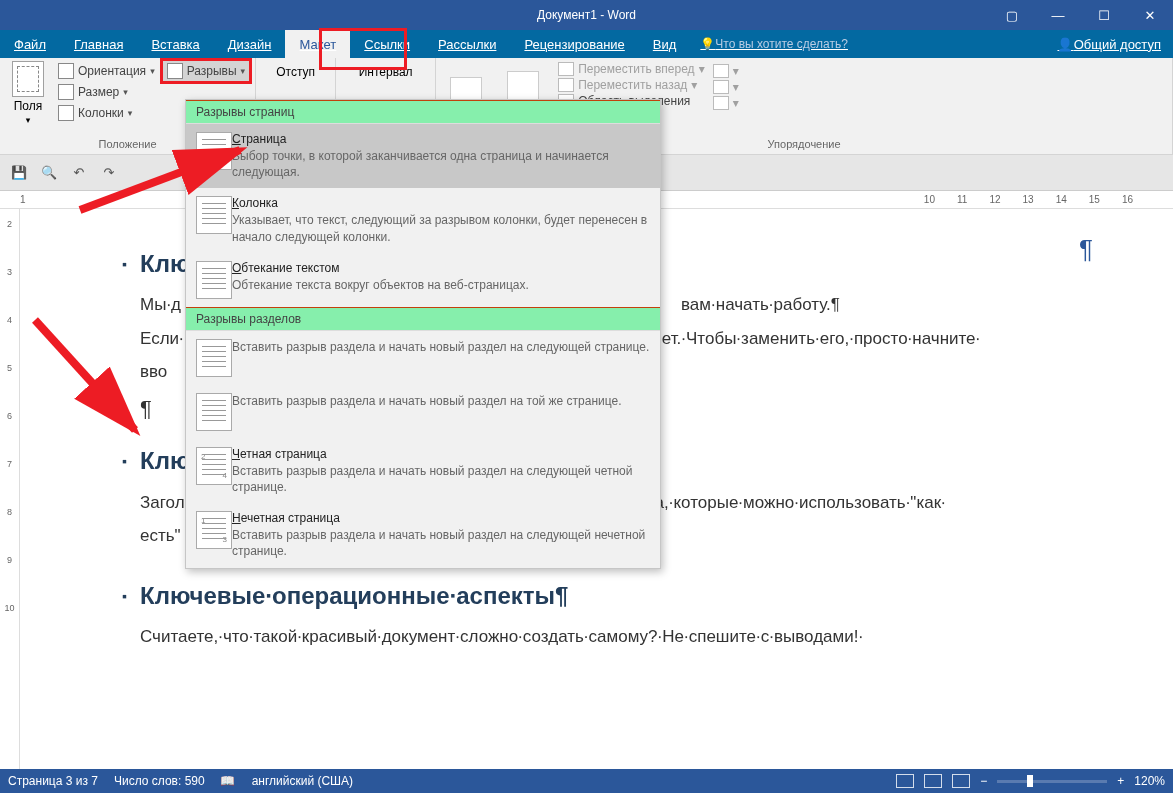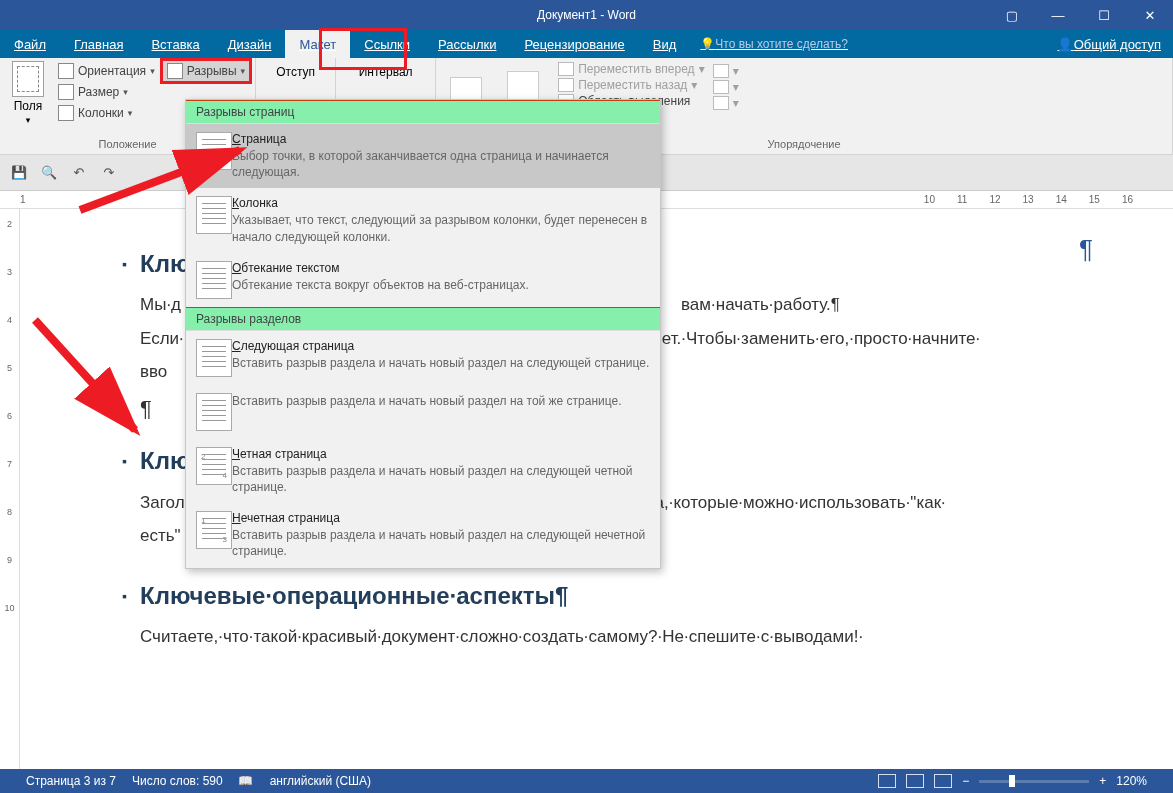"Следующая страница" div.mtitle { html: <div><span>С</span>ледующая страница</div> -> none }
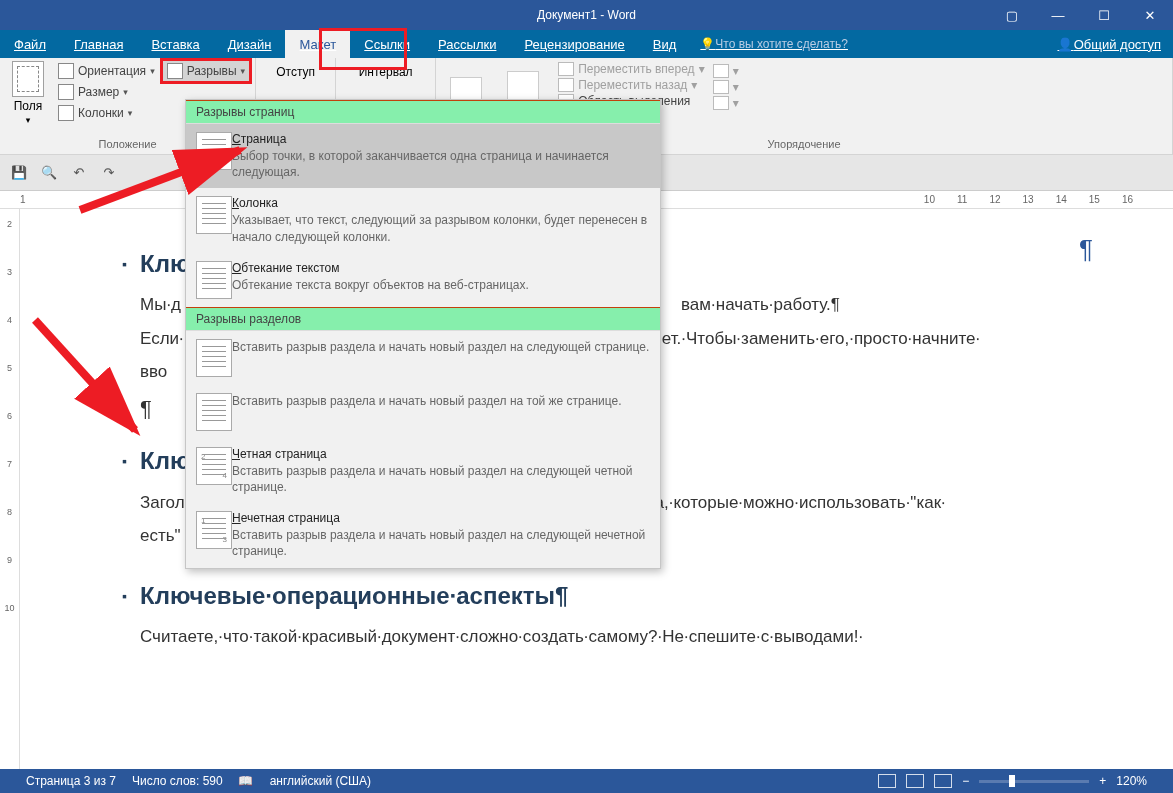"Страница 3 из 7" .statusbar { padding: 0 26px -> 0 8px }
